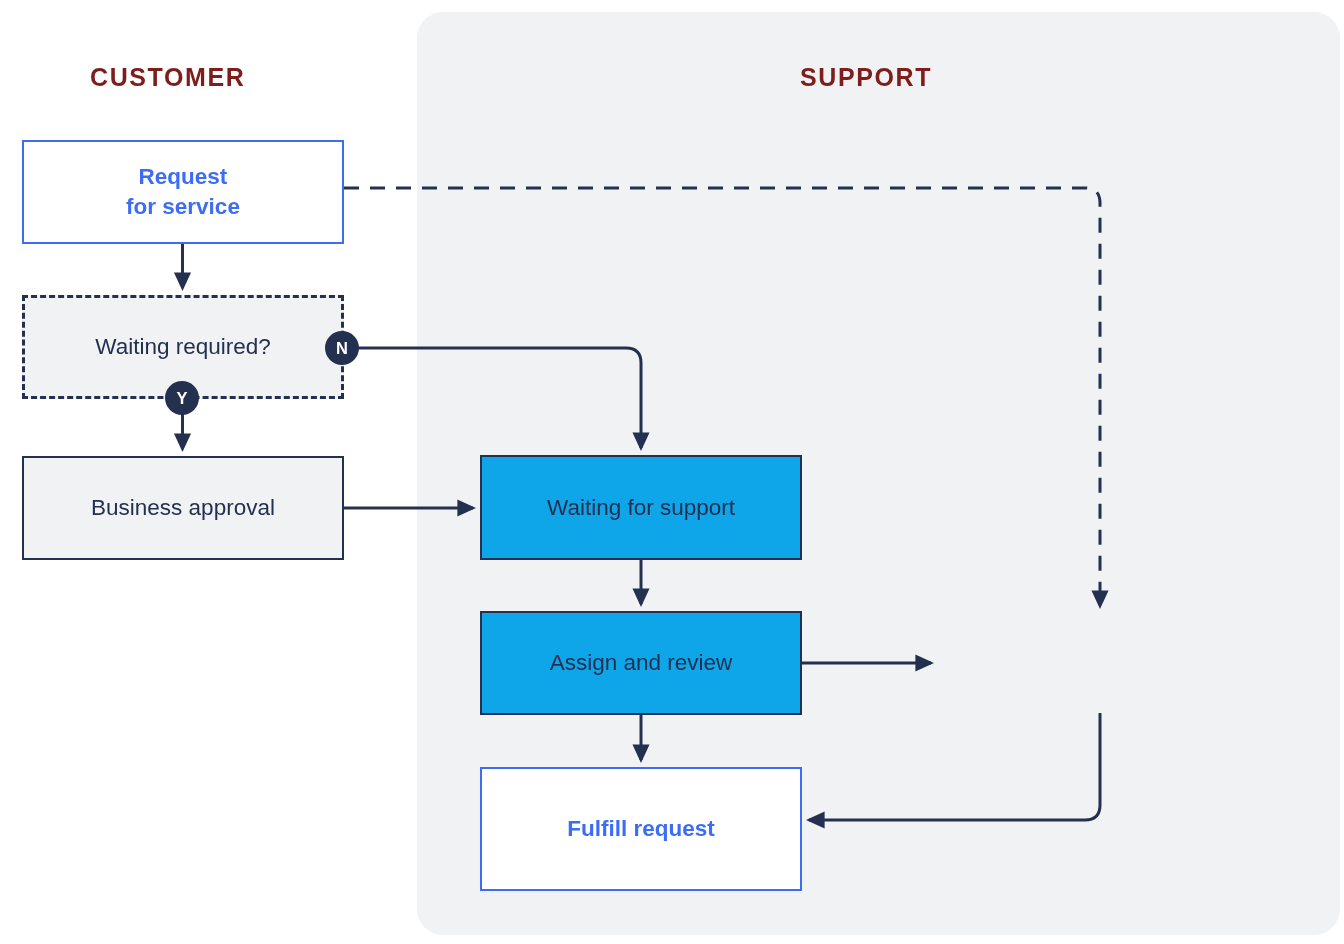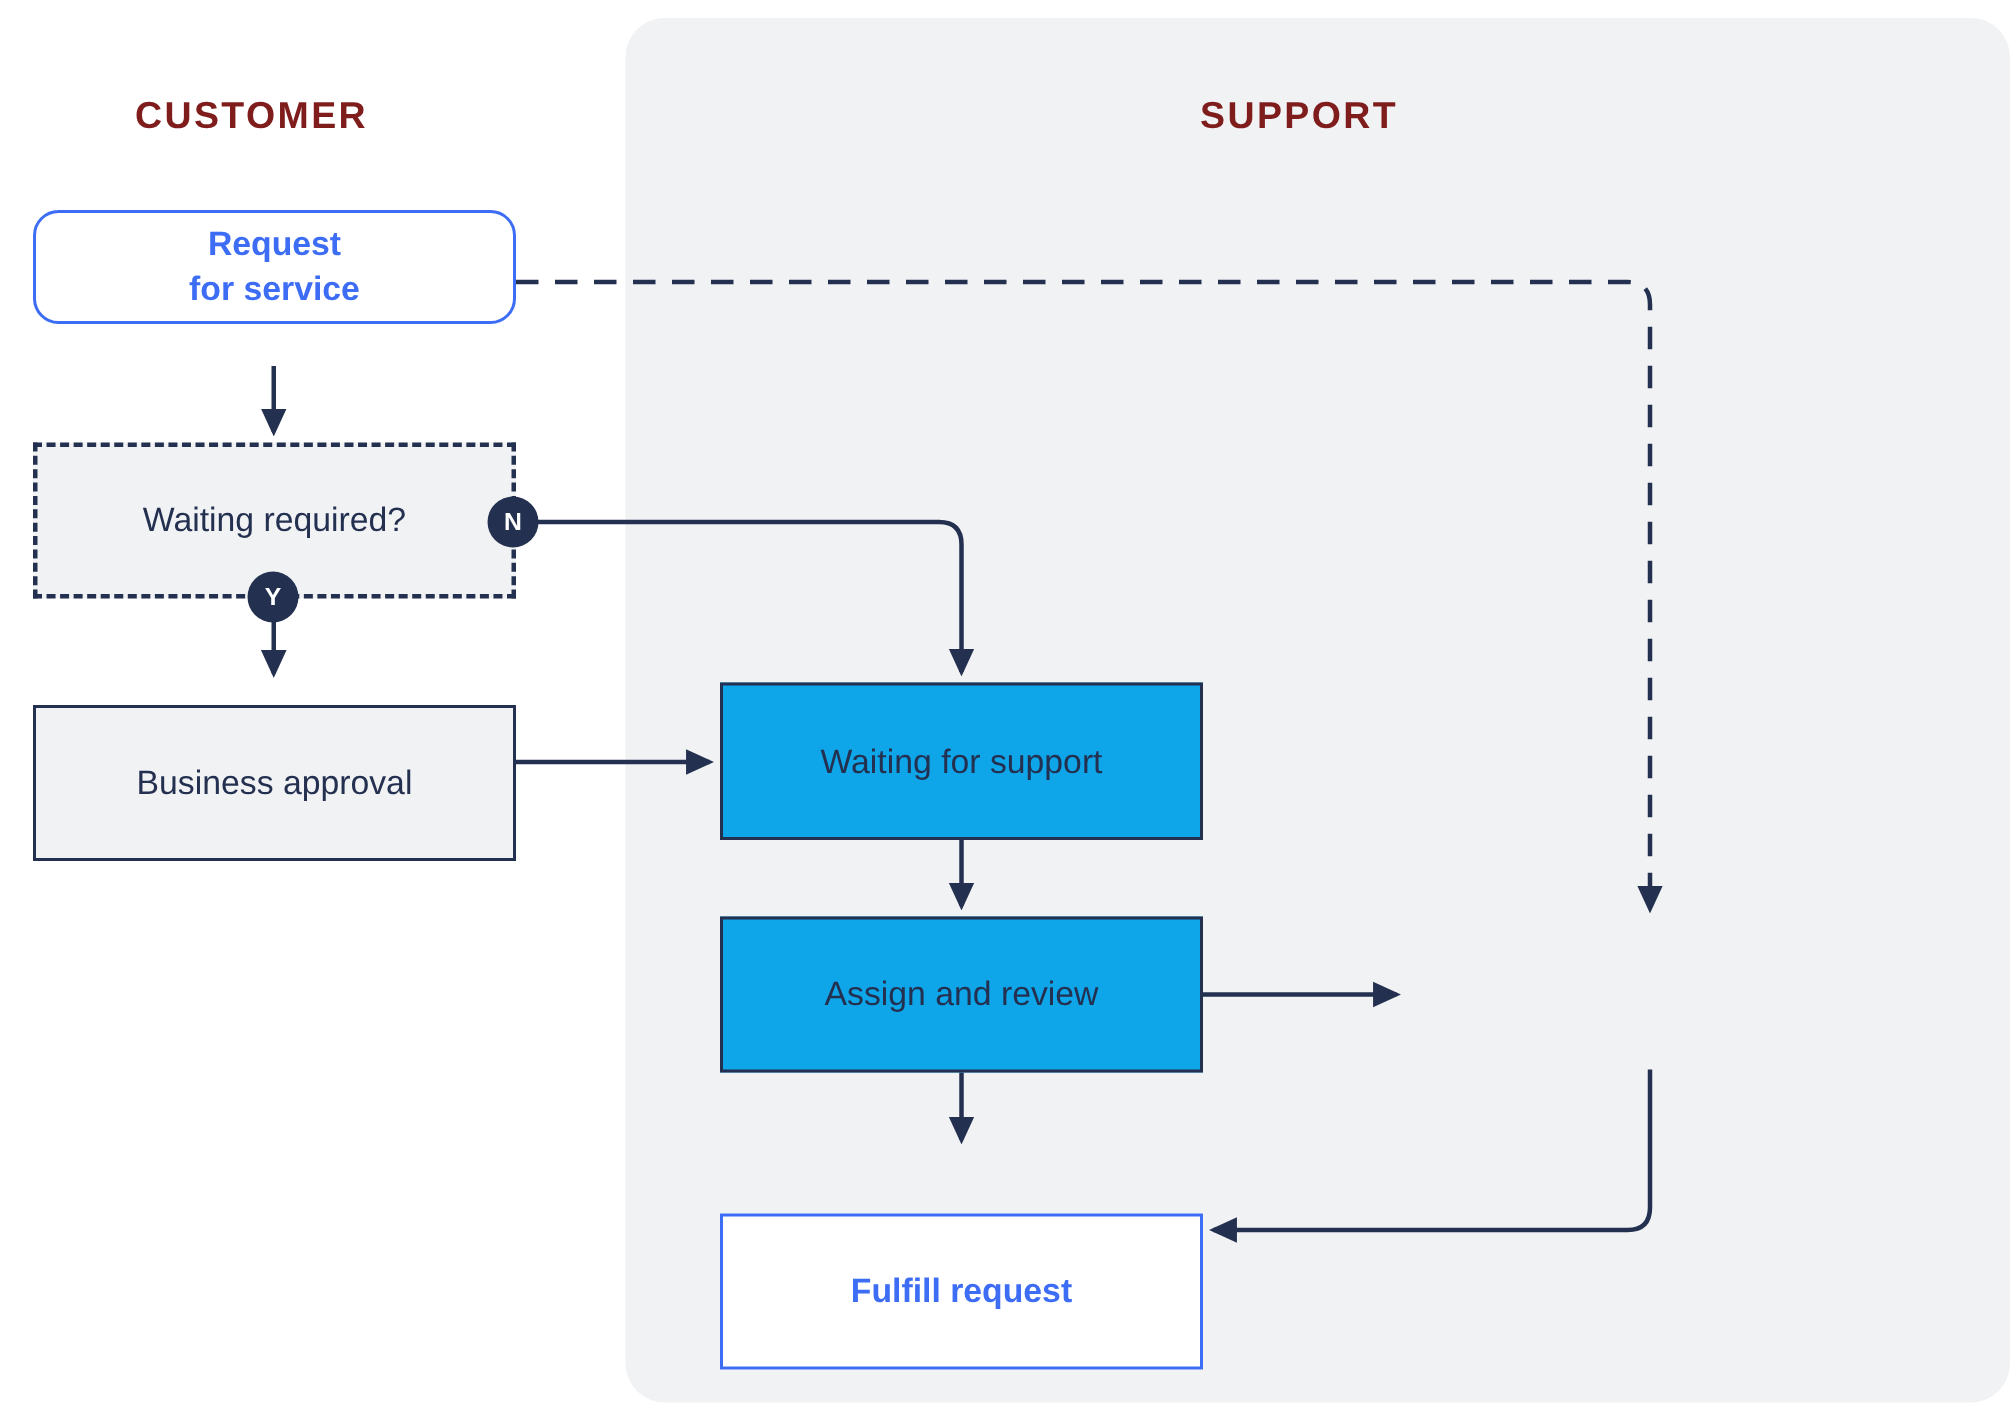"Request" #node-request { border-radius: 17px -> none; height: 76px -> 104px }
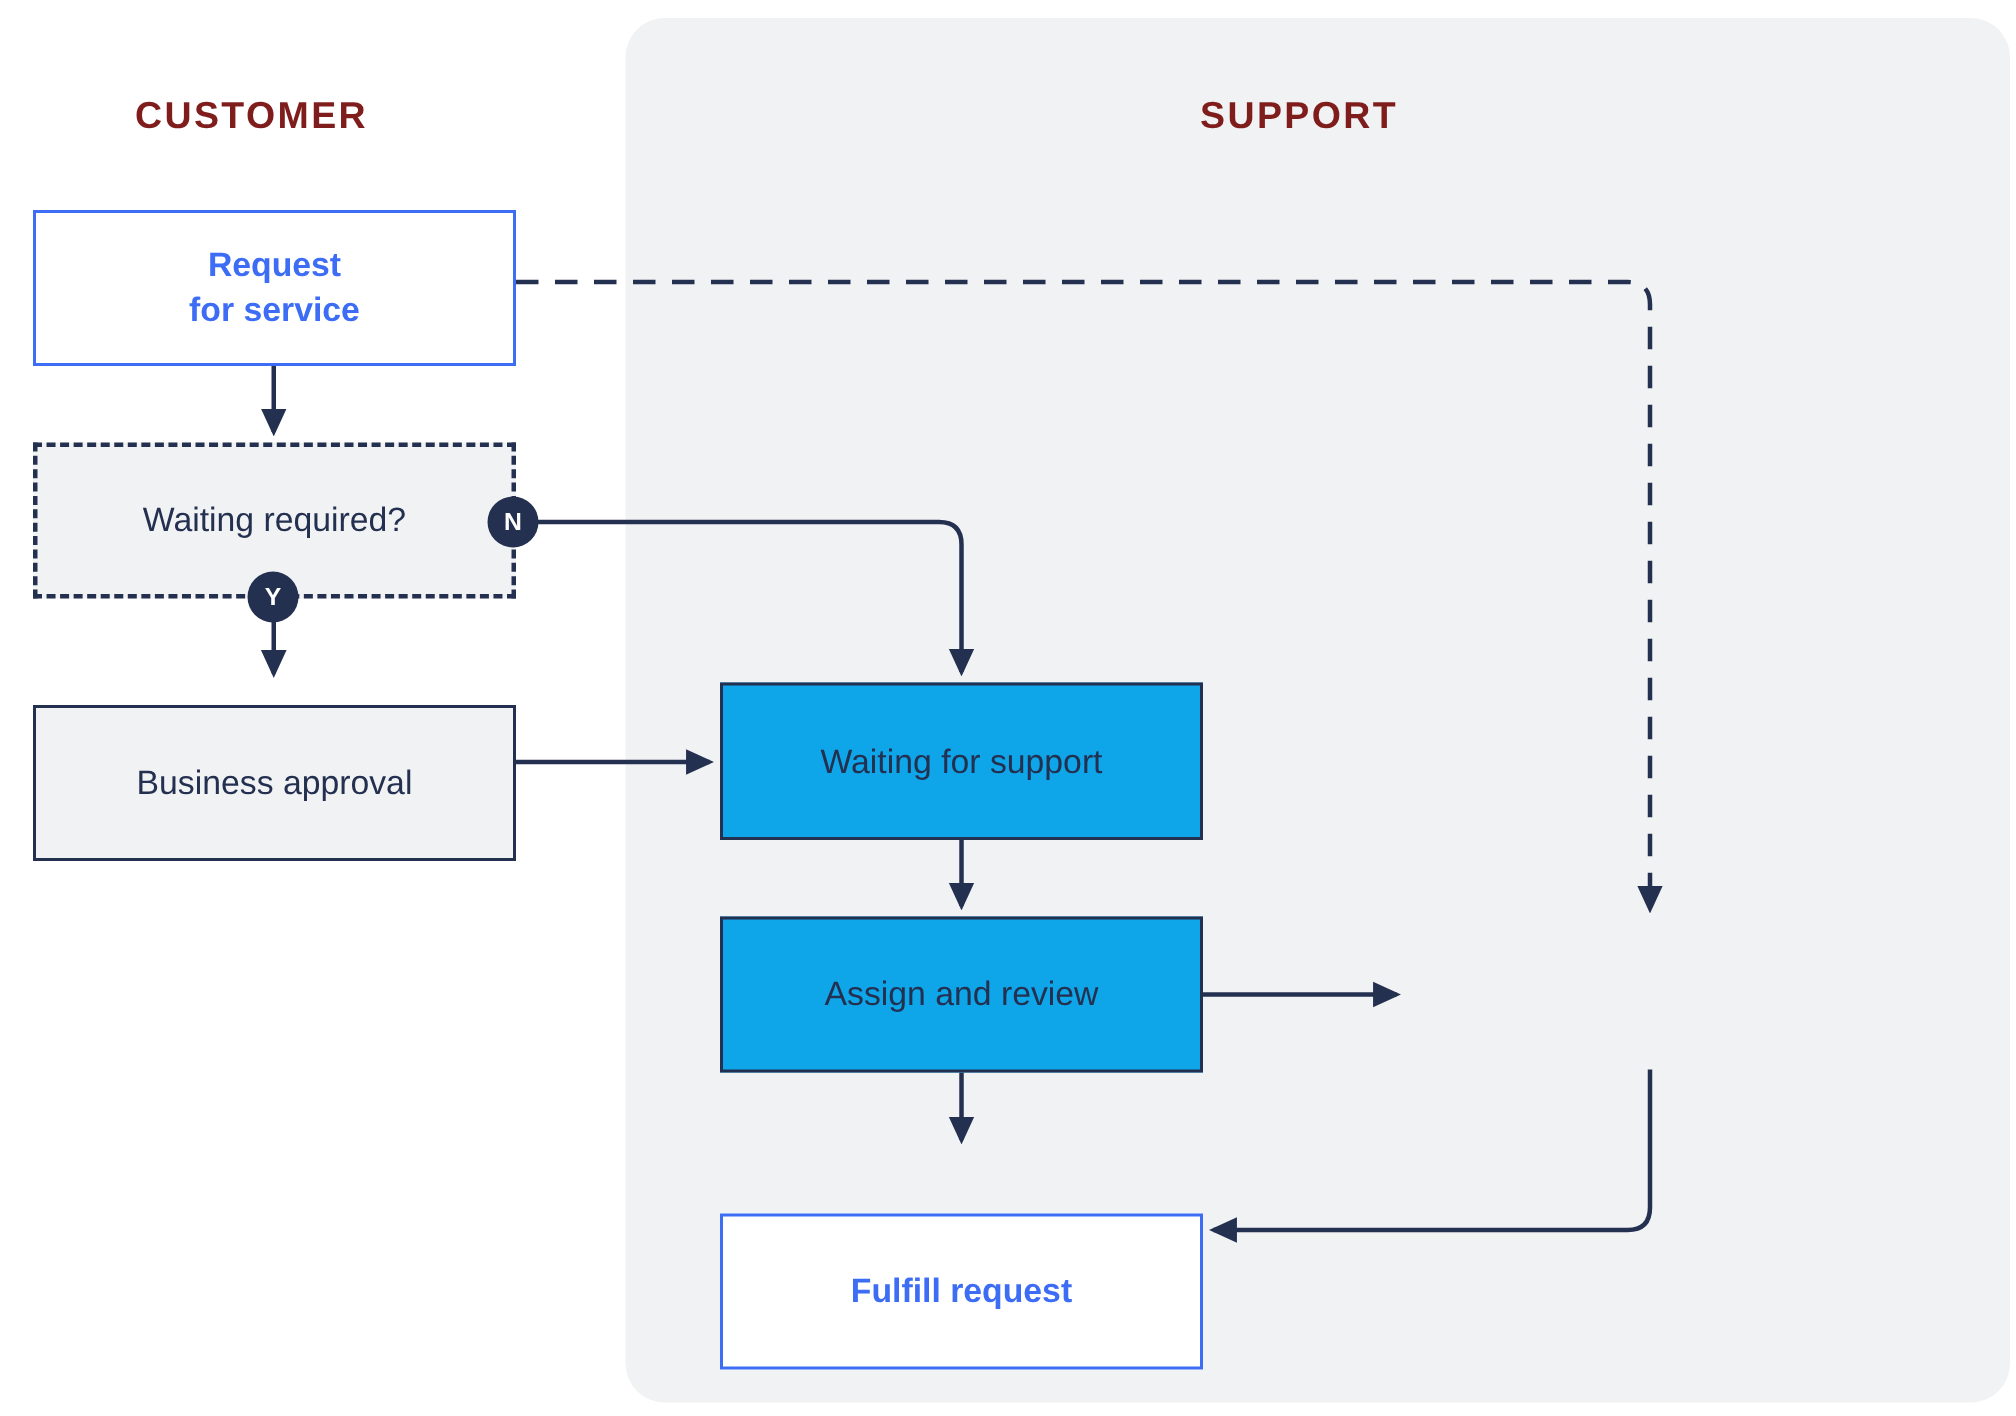"Business approval" #node-business { margin-top: 14px -> none }
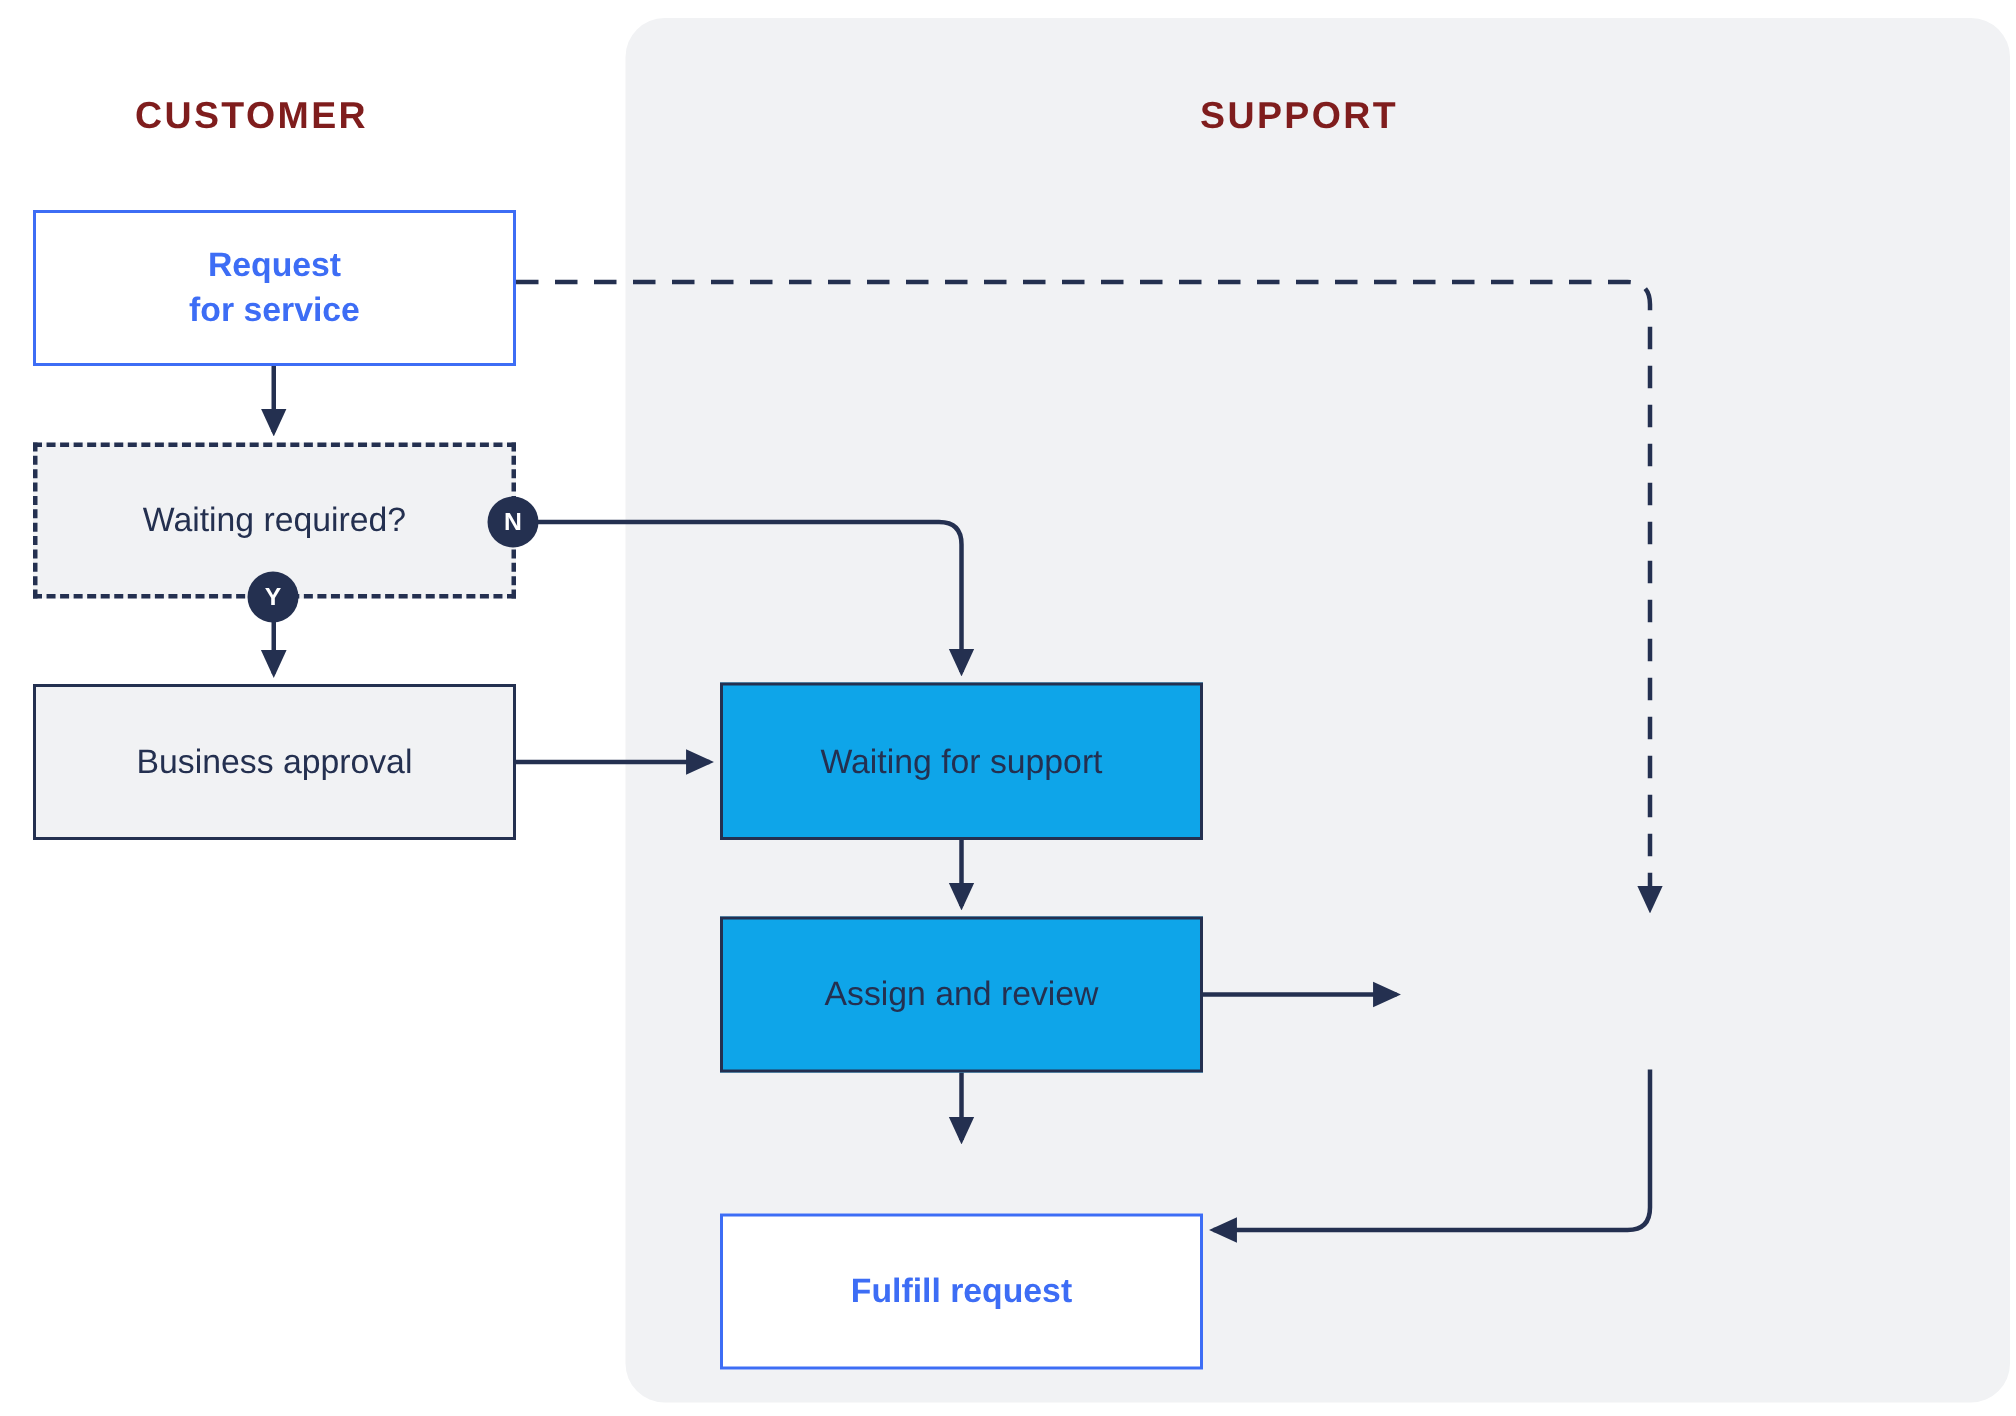"Fulfill request" #node-fulfill { height: 104px -> 124px; top: 809px -> 767px }
